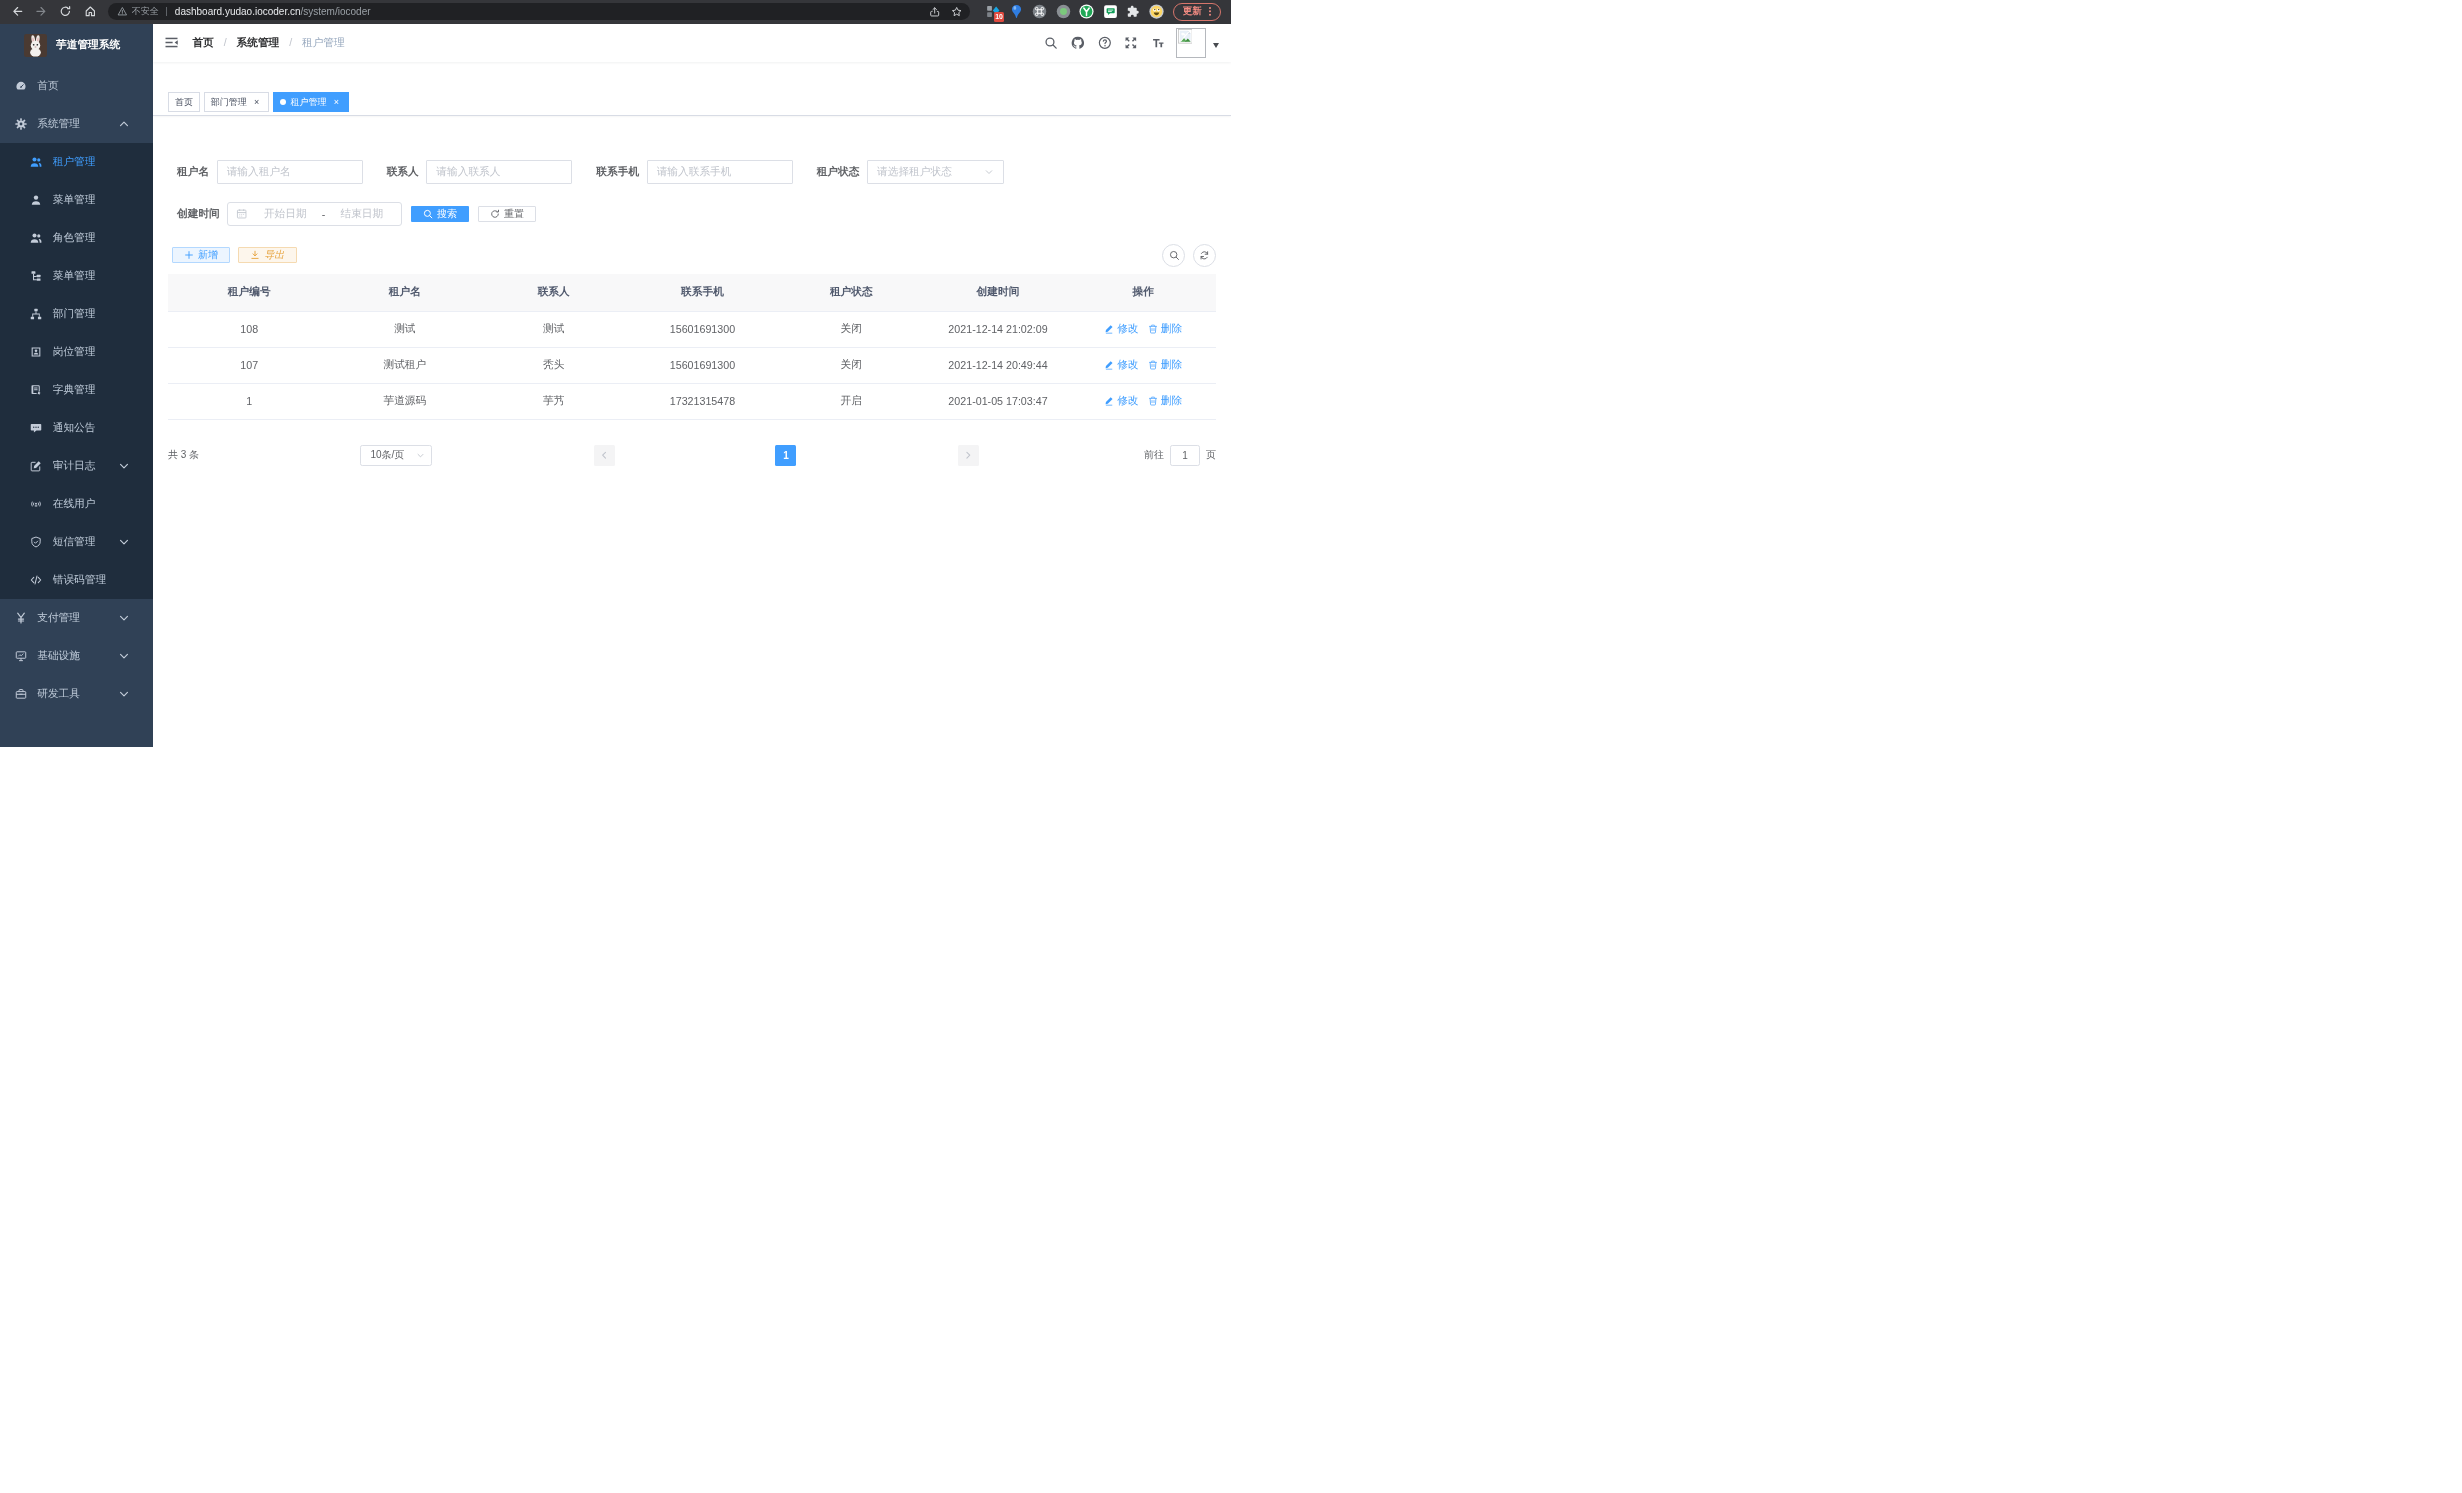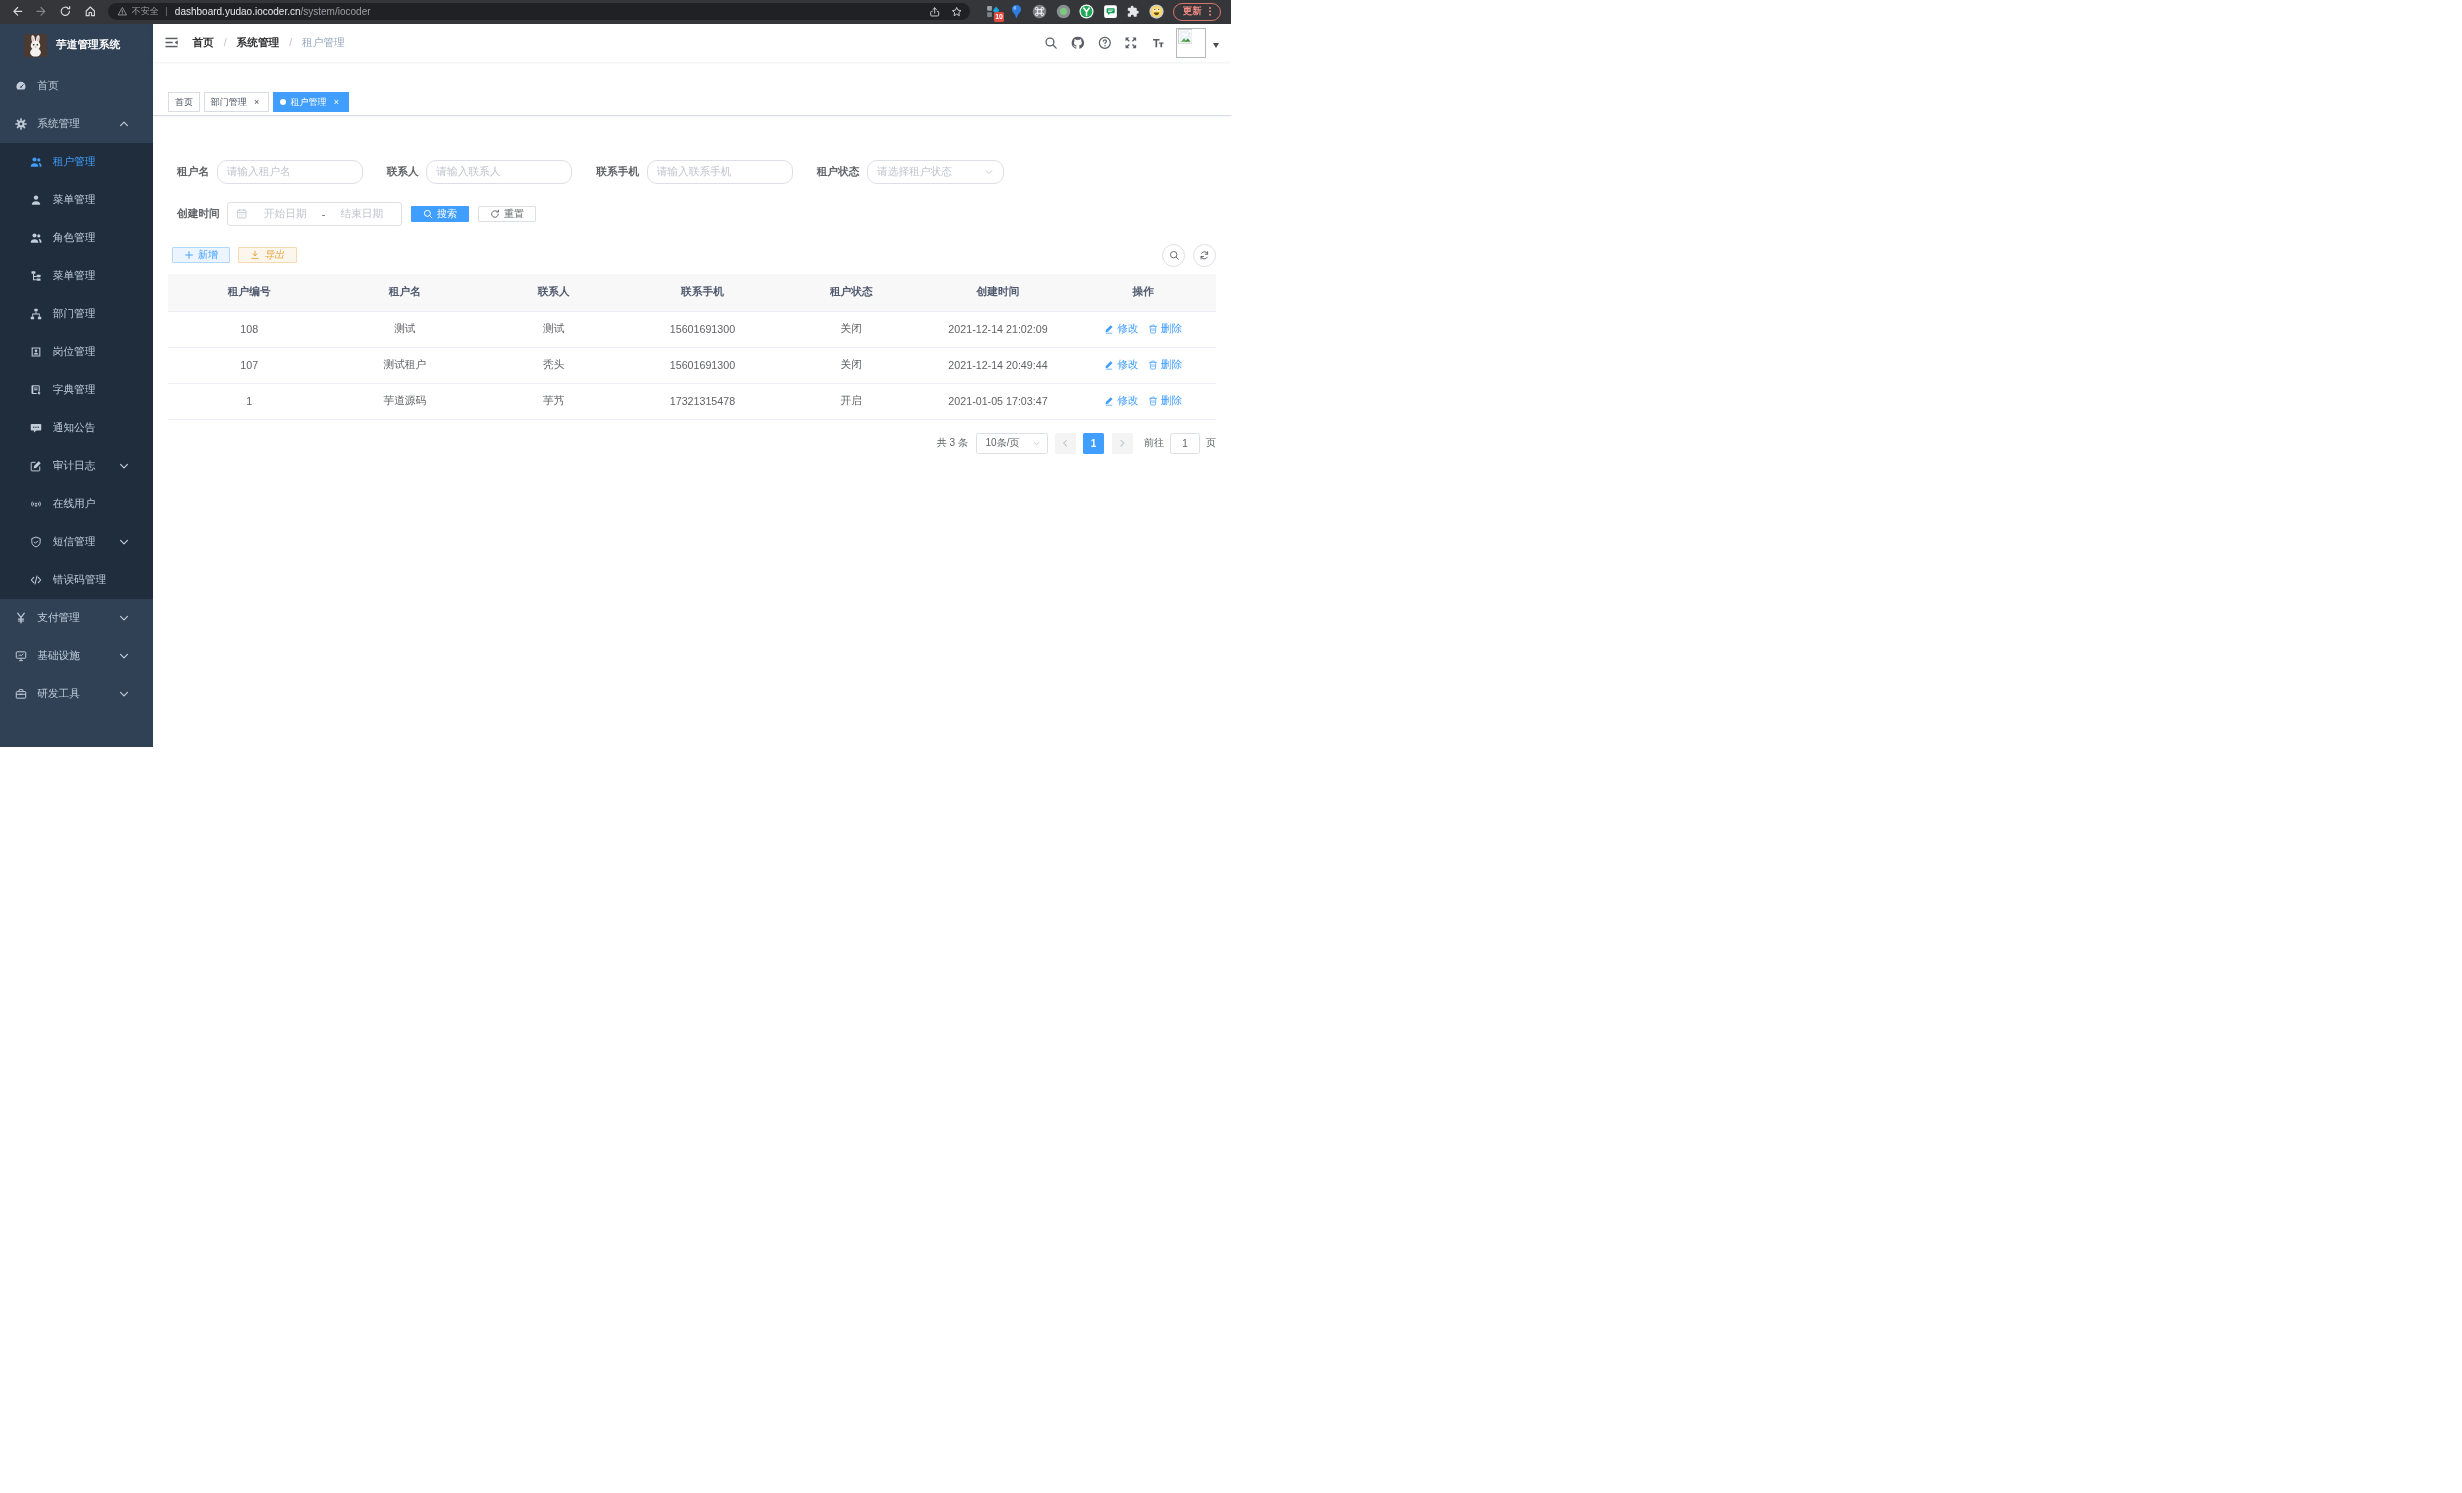"请输入租户名" .el-input { border-radius: 10px -> 1px }
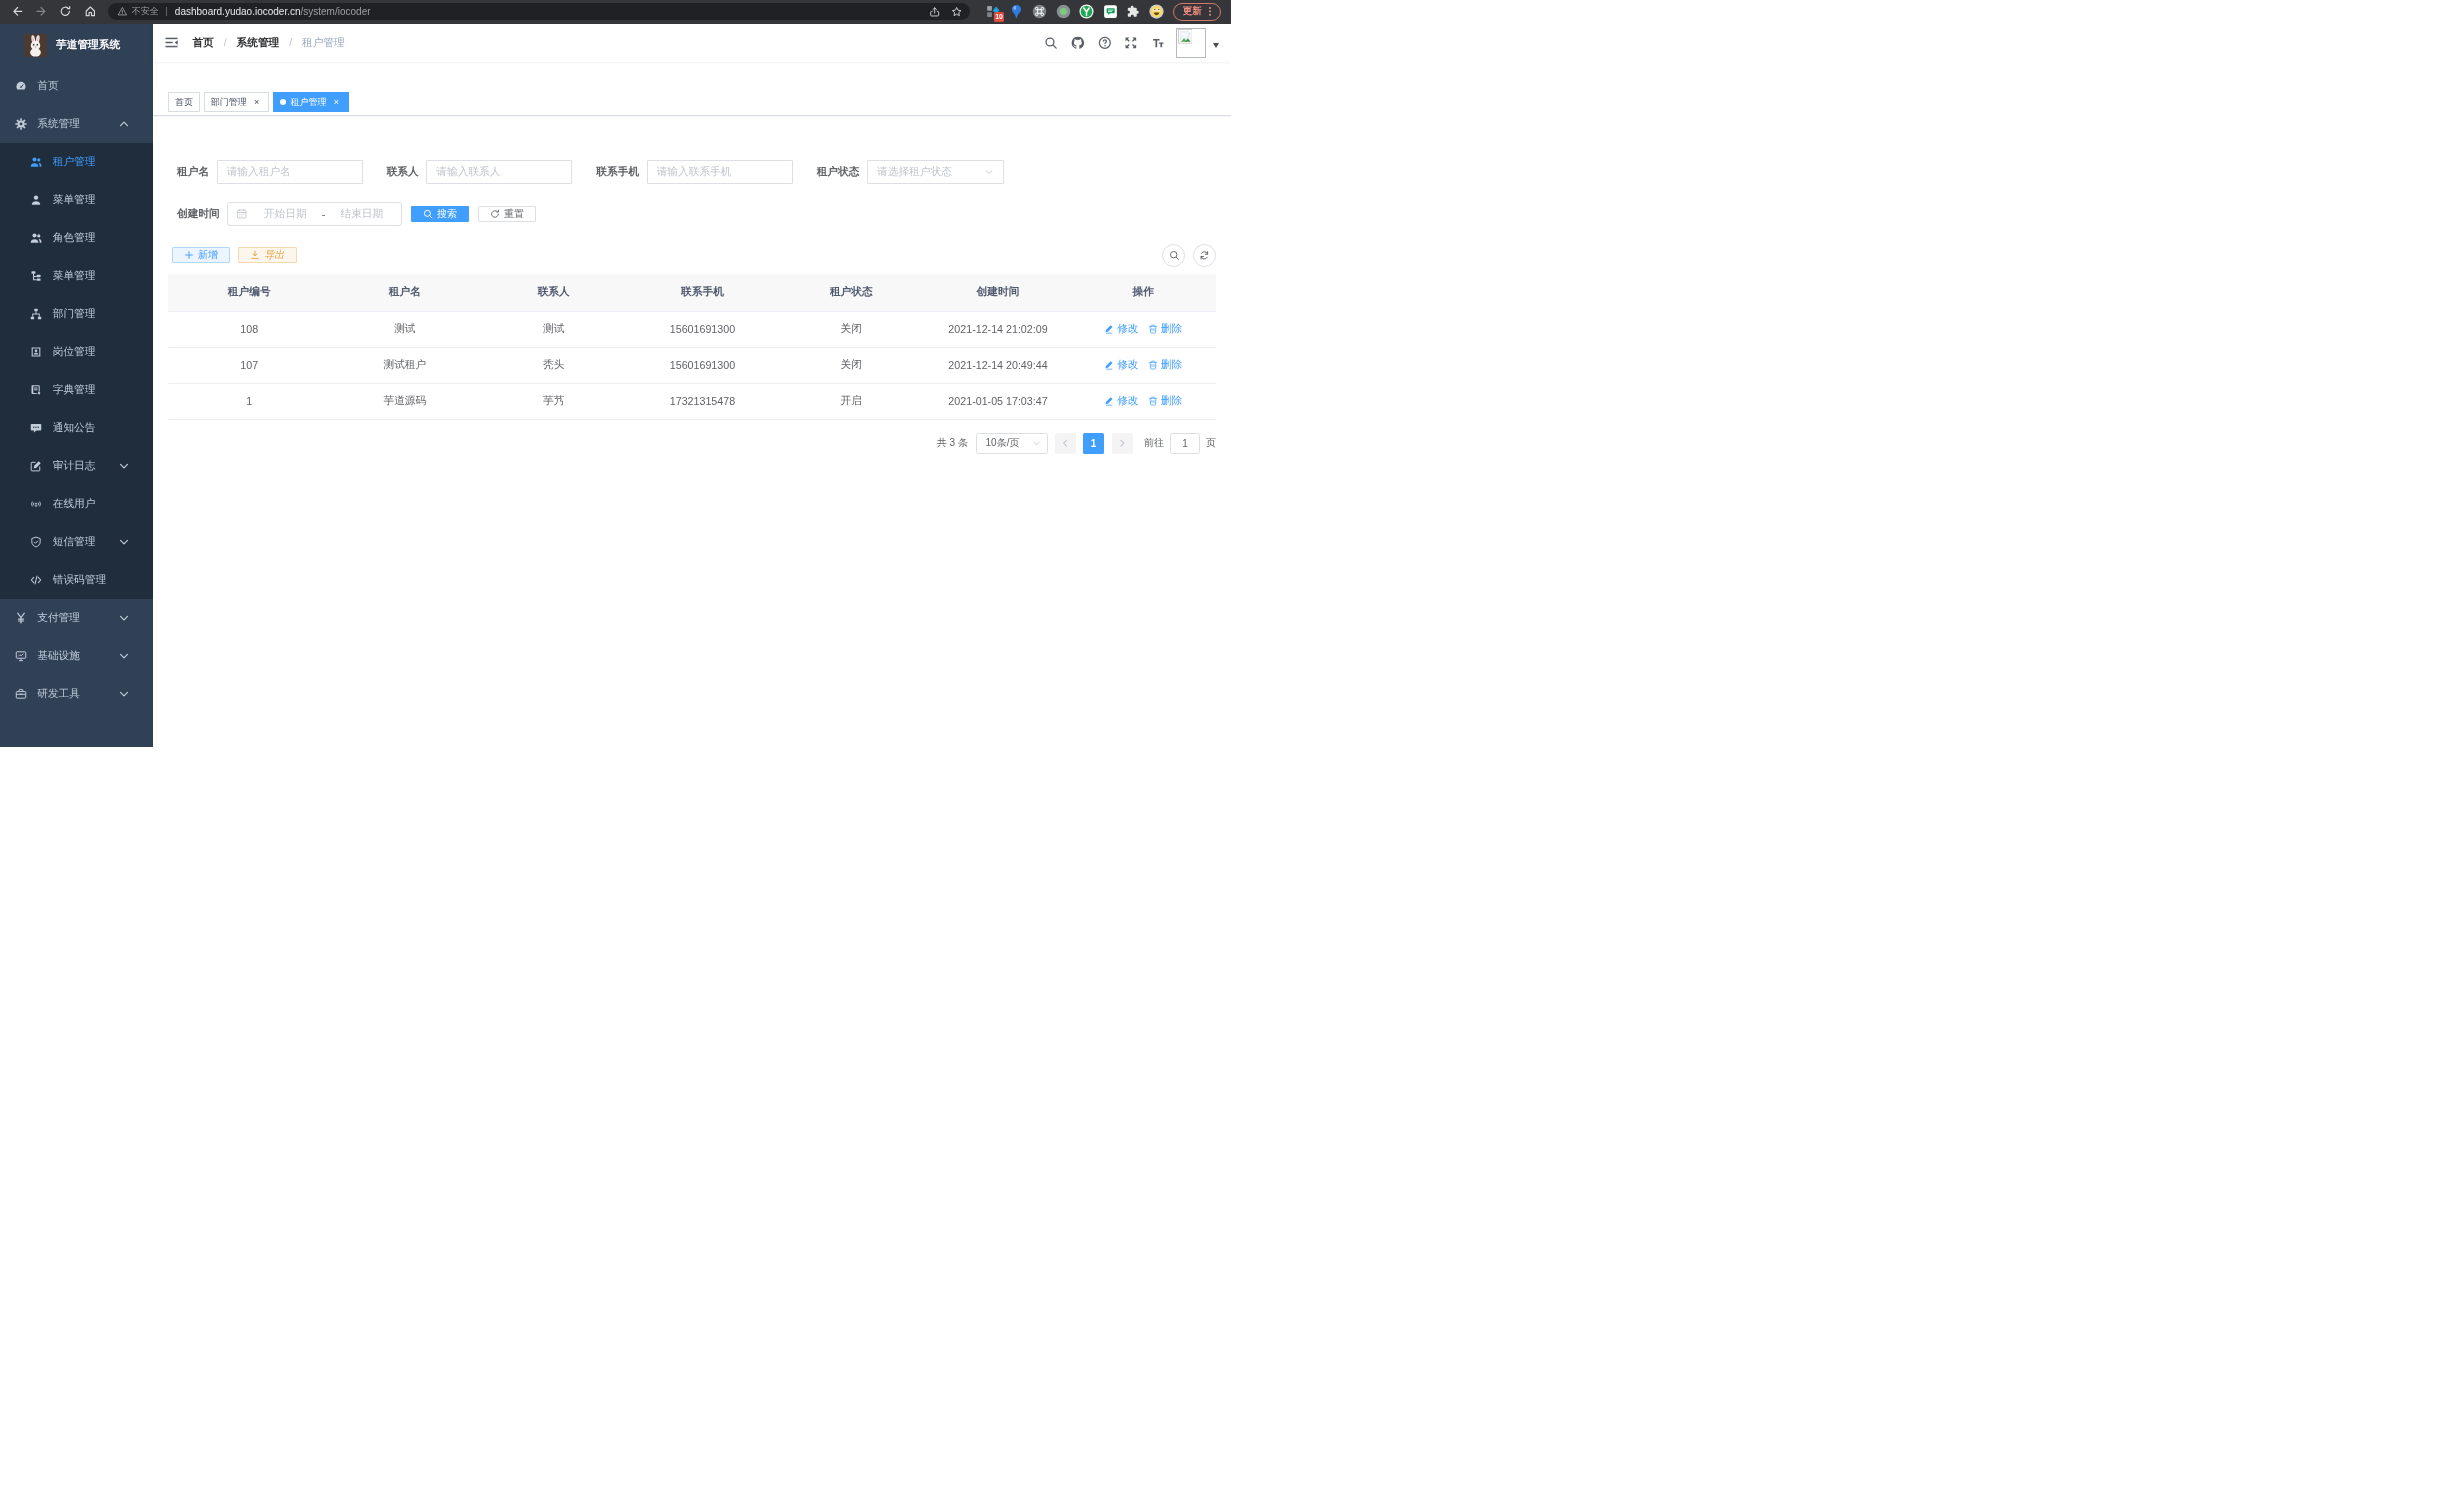"共 3 条" .pagination { justify-content: flex-end -> space-between; margin-top: 13px -> 25px }
